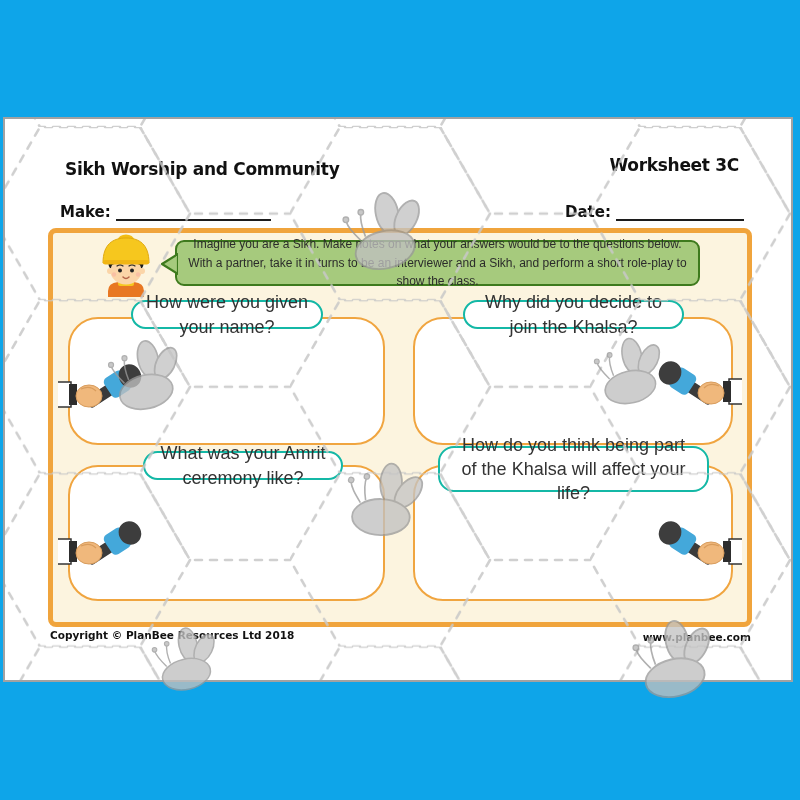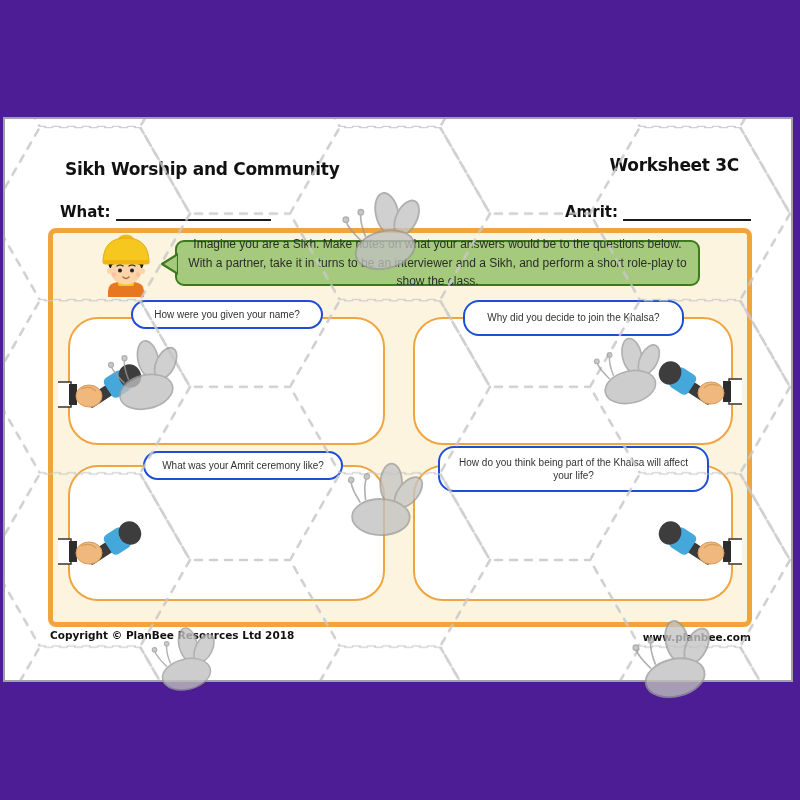"Sikh Worship and Community" .canvas { background: #4c1d95 -> #0ea5e9 }
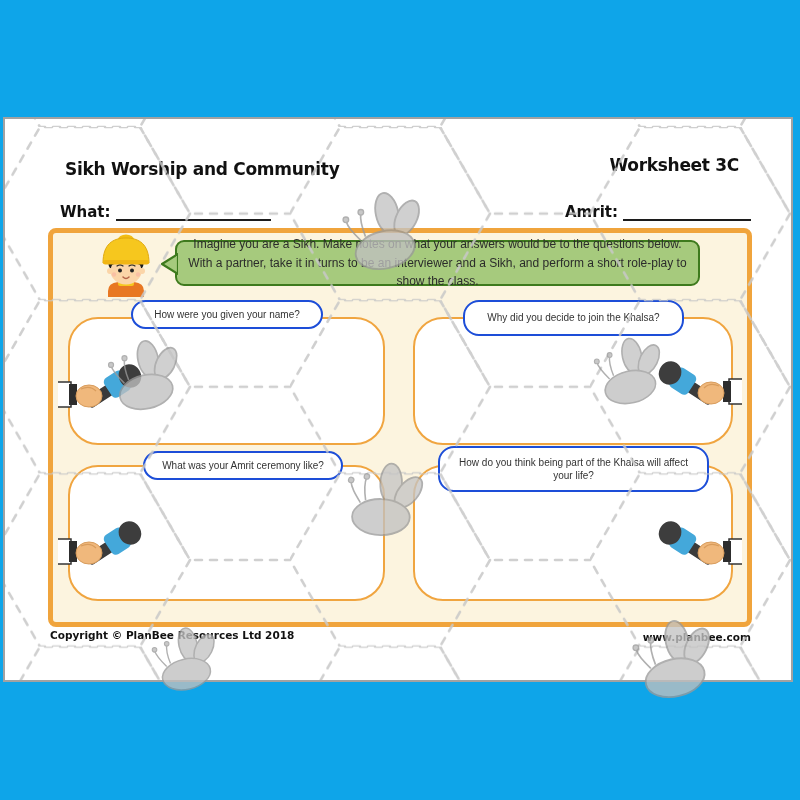"What:" span { text: What -> Make }
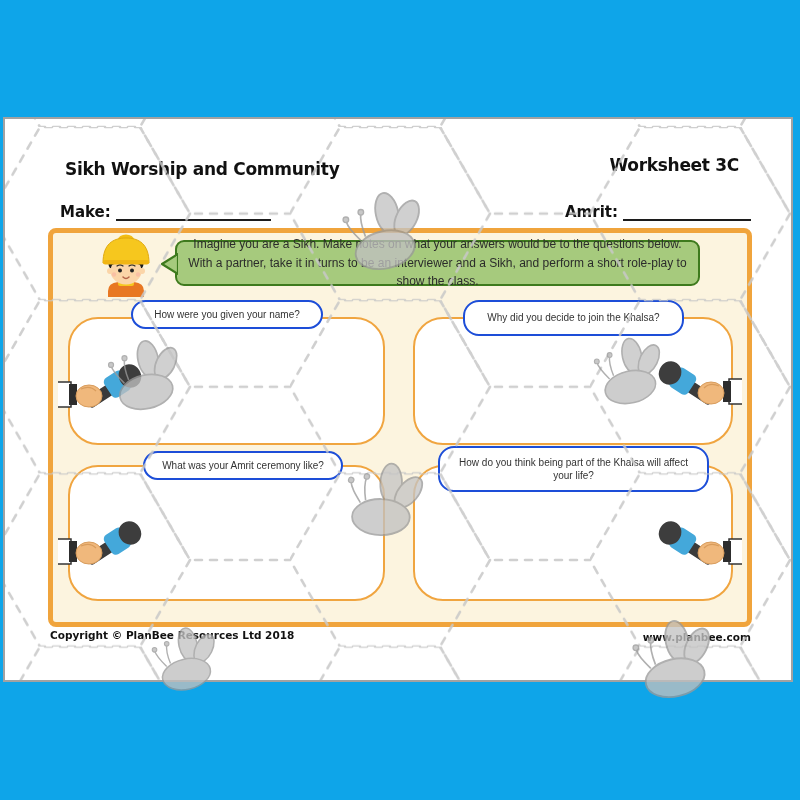"Amrit:" span { text: Amrit -> Date }
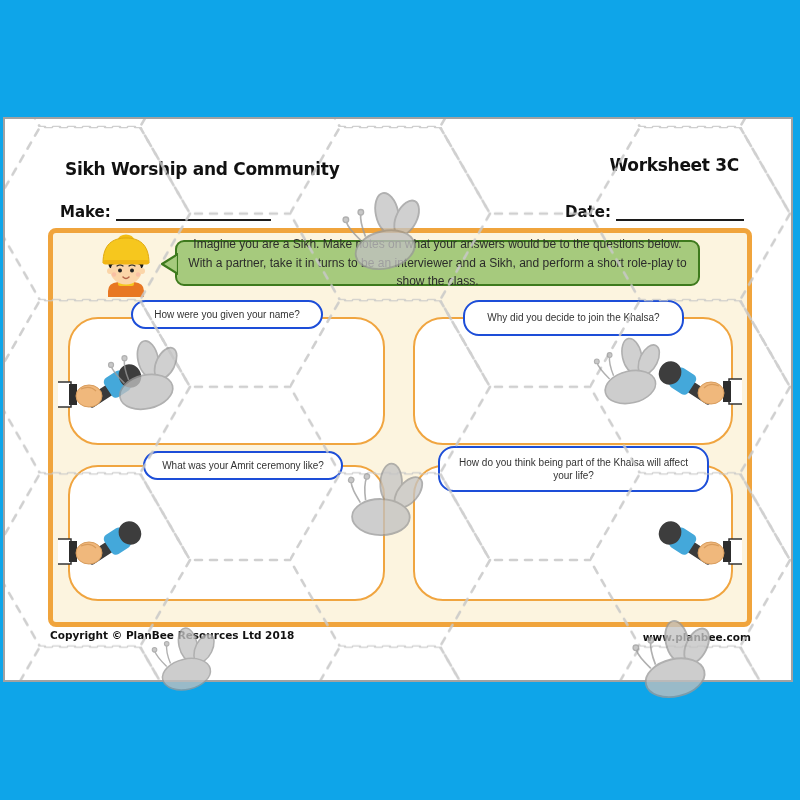"How were you given your" .qpill { border: 2px solid #1d4ed8 -> 2px solid #14b8a6; font-size: 10px -> 18px }
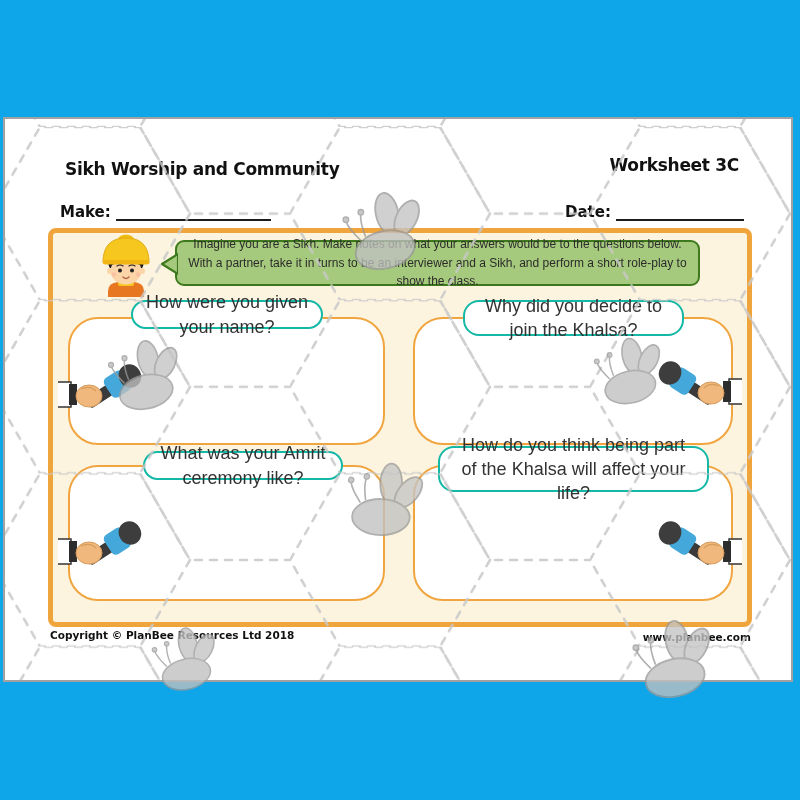"Why did you decide to" .qpill.p2 { height: 36px -> 29px }
